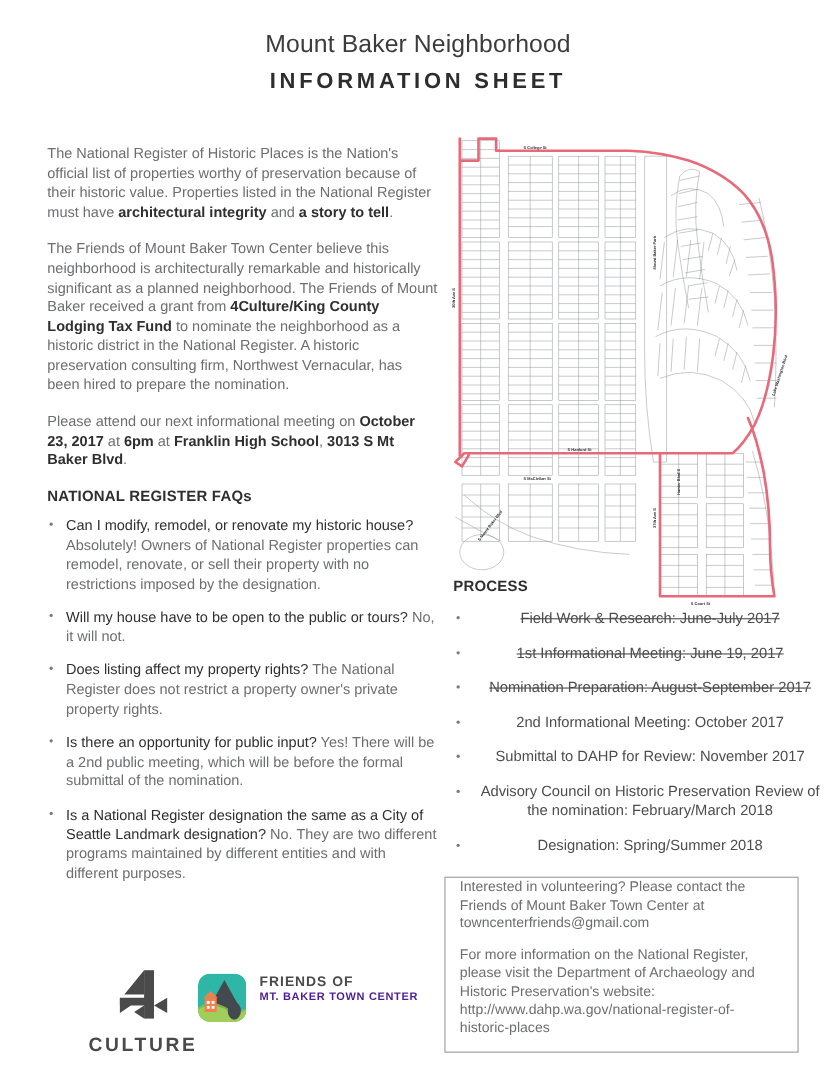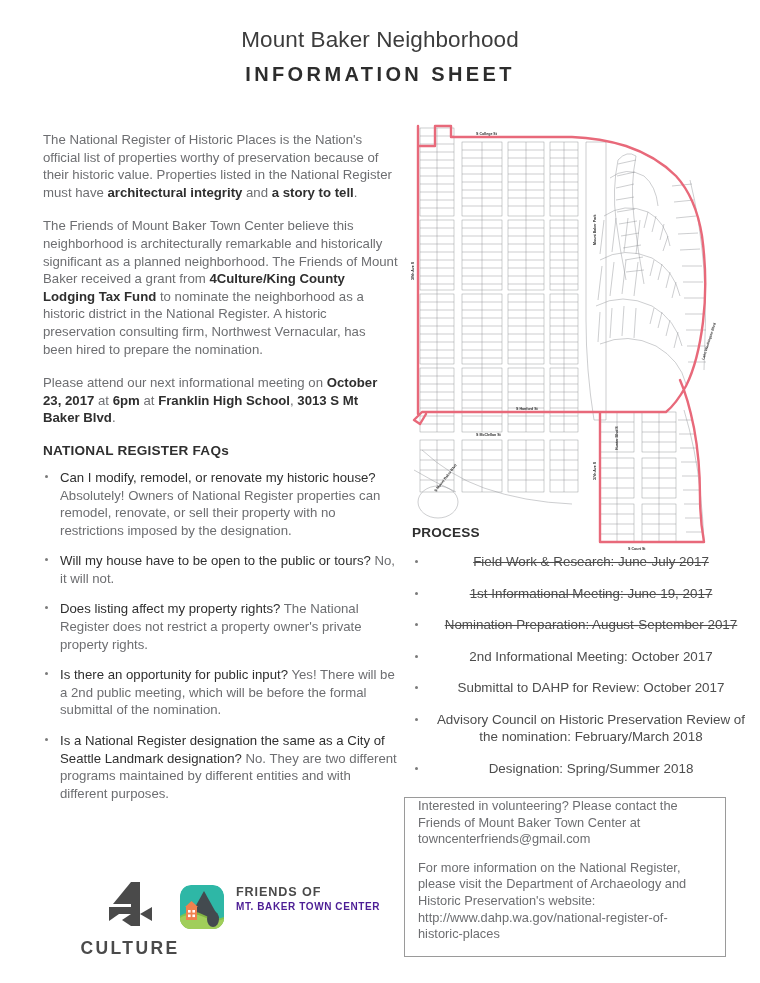"Submittal to DAHP for Review:" span.ptext { text: October -> November }
